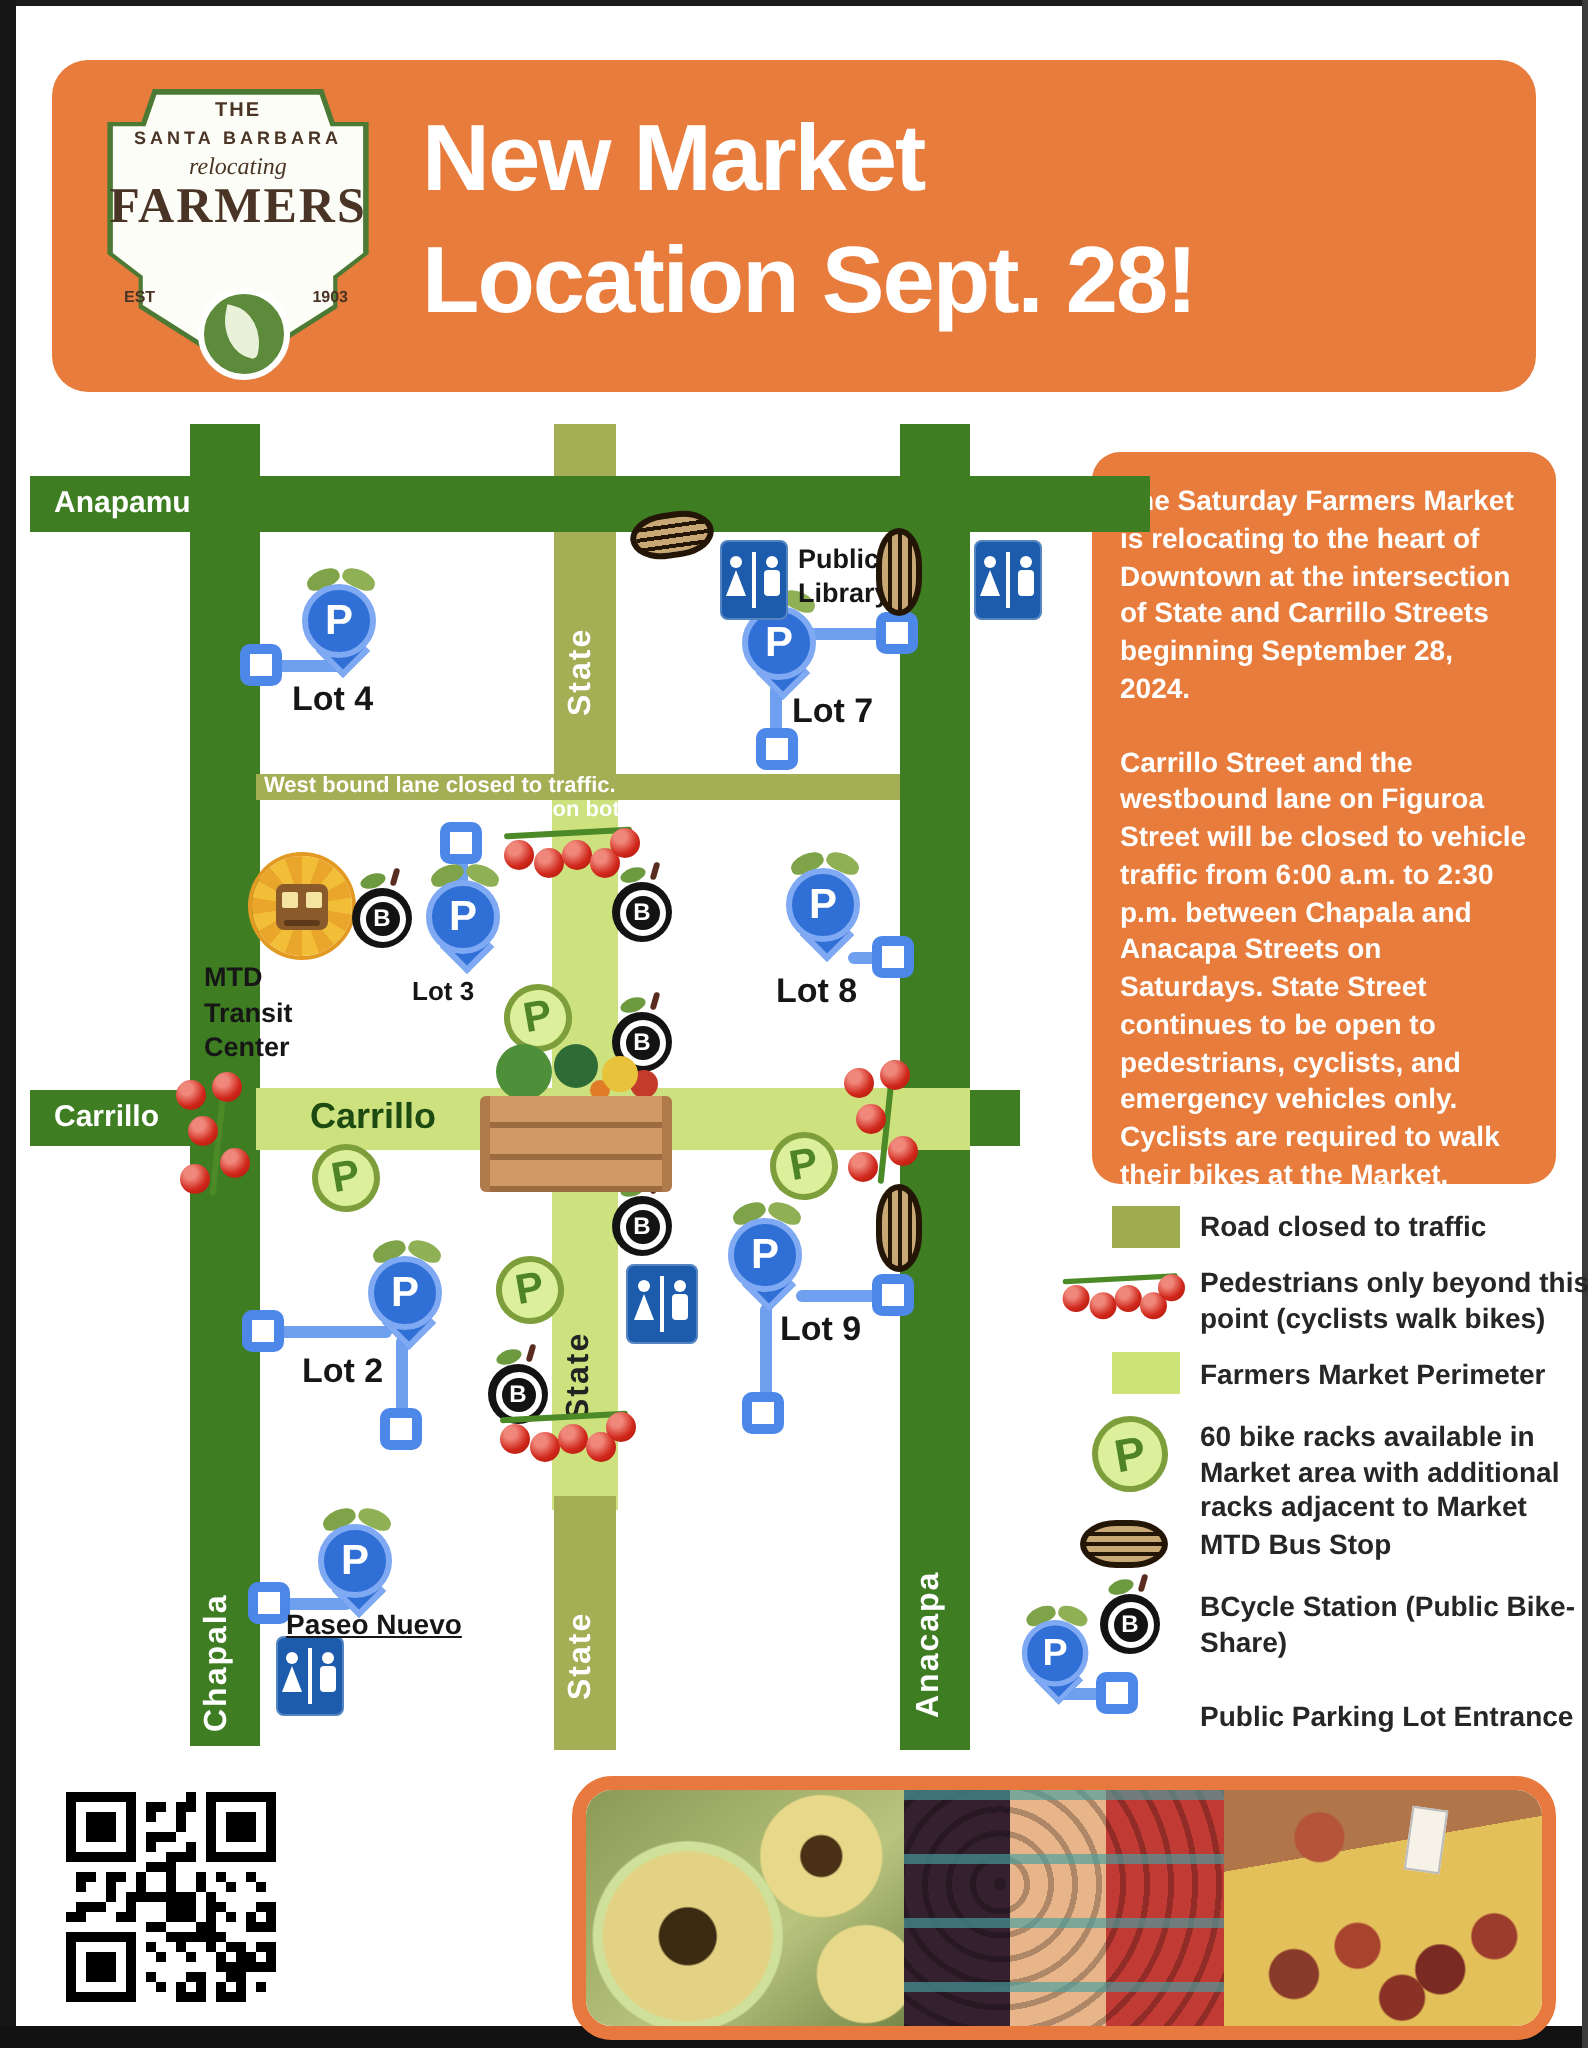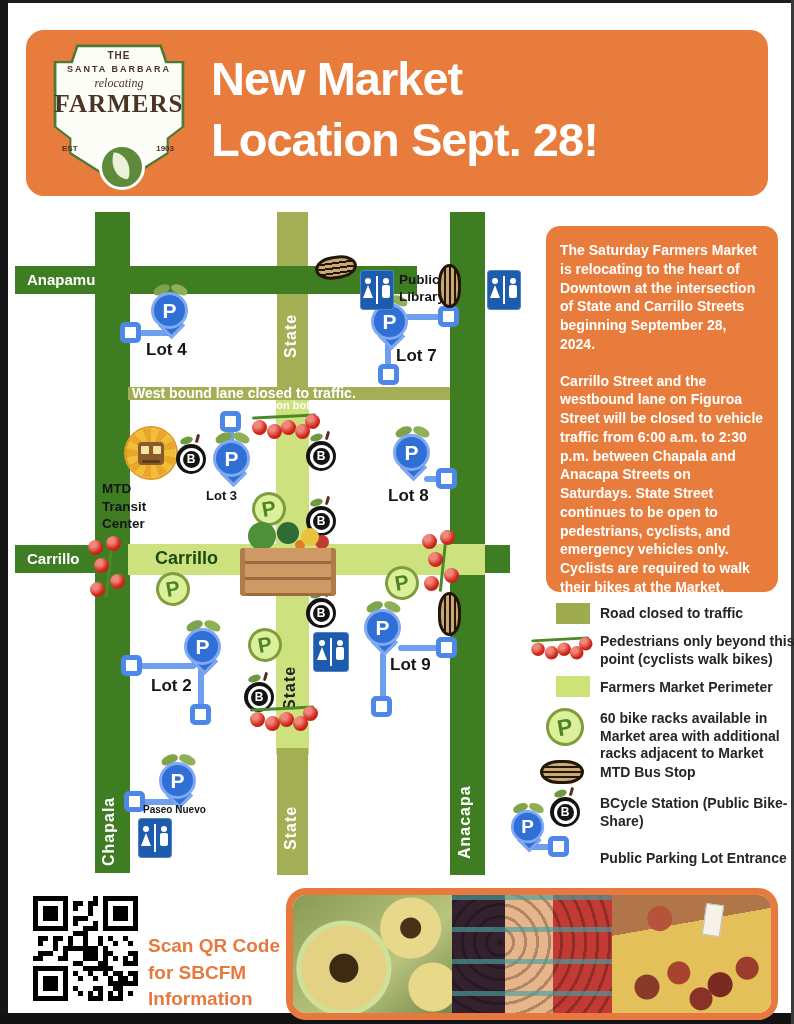"Anapamu" div.st { margin-top: 28px -> none; width: 402px -> 560px }
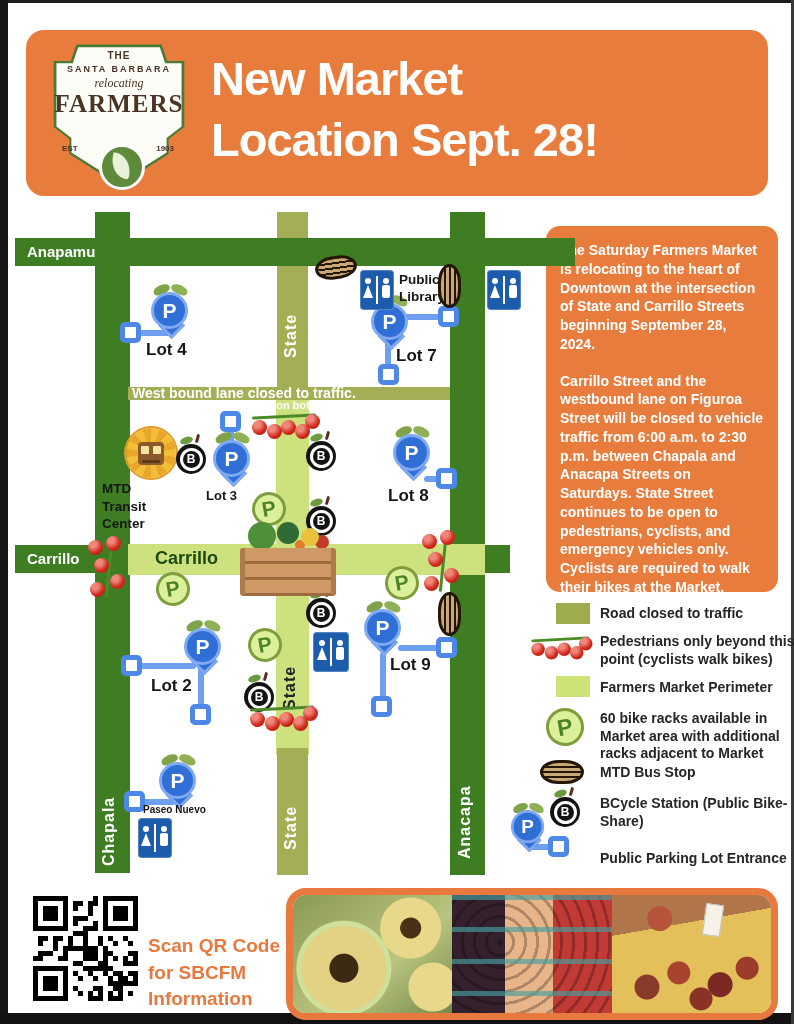"West bound lane closed to" .fig-olive { font-size: 14px -> 11px }
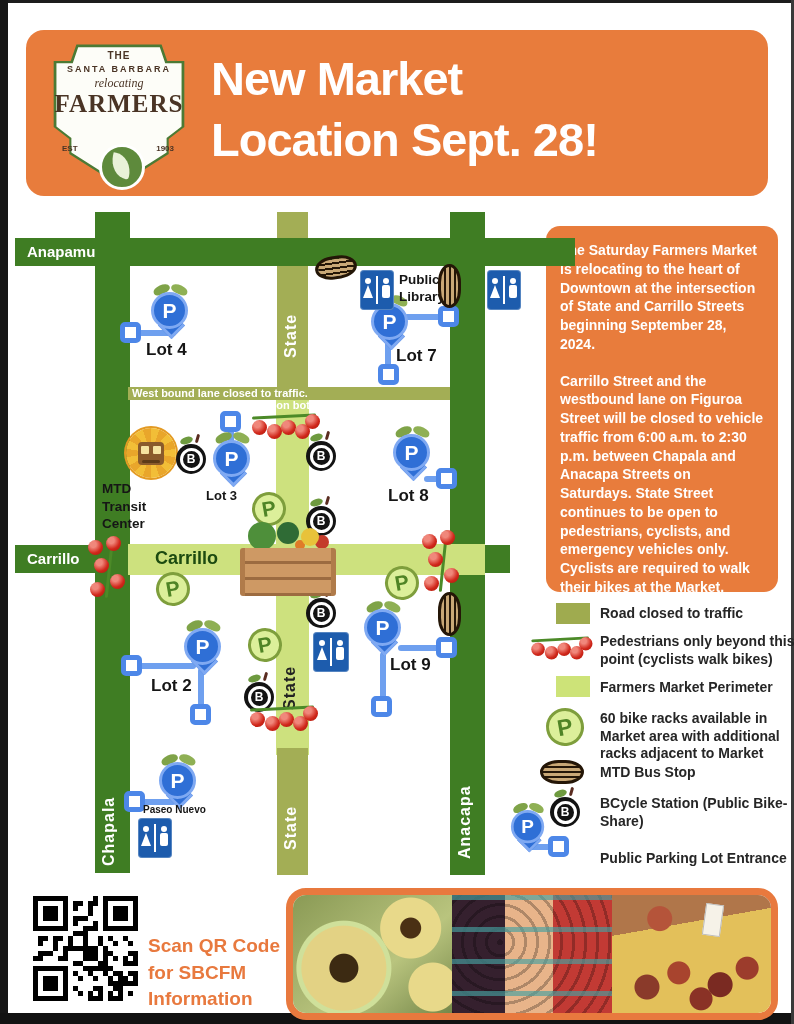"Paseo Nuevo" div.lot-label { font-size: 10px -> 14px; text-decoration: none -> underline }
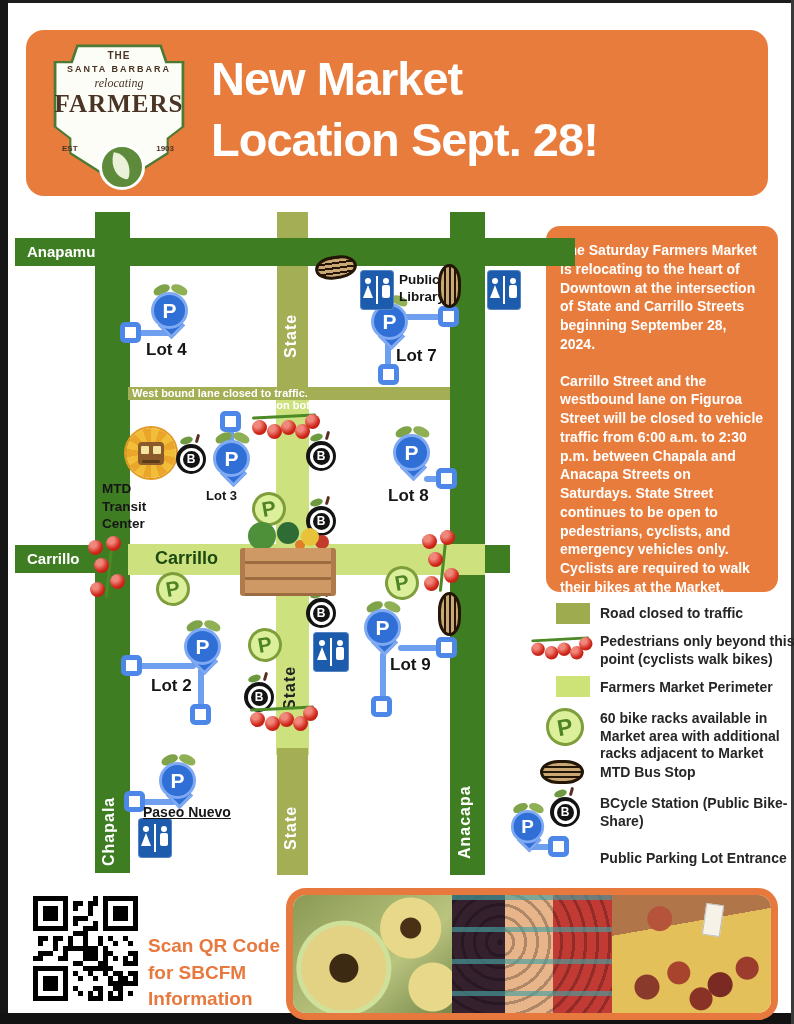"Scan QR Code" div.abs { html: <div>Scan QR Code for SBCFM Information</div> -> none }
